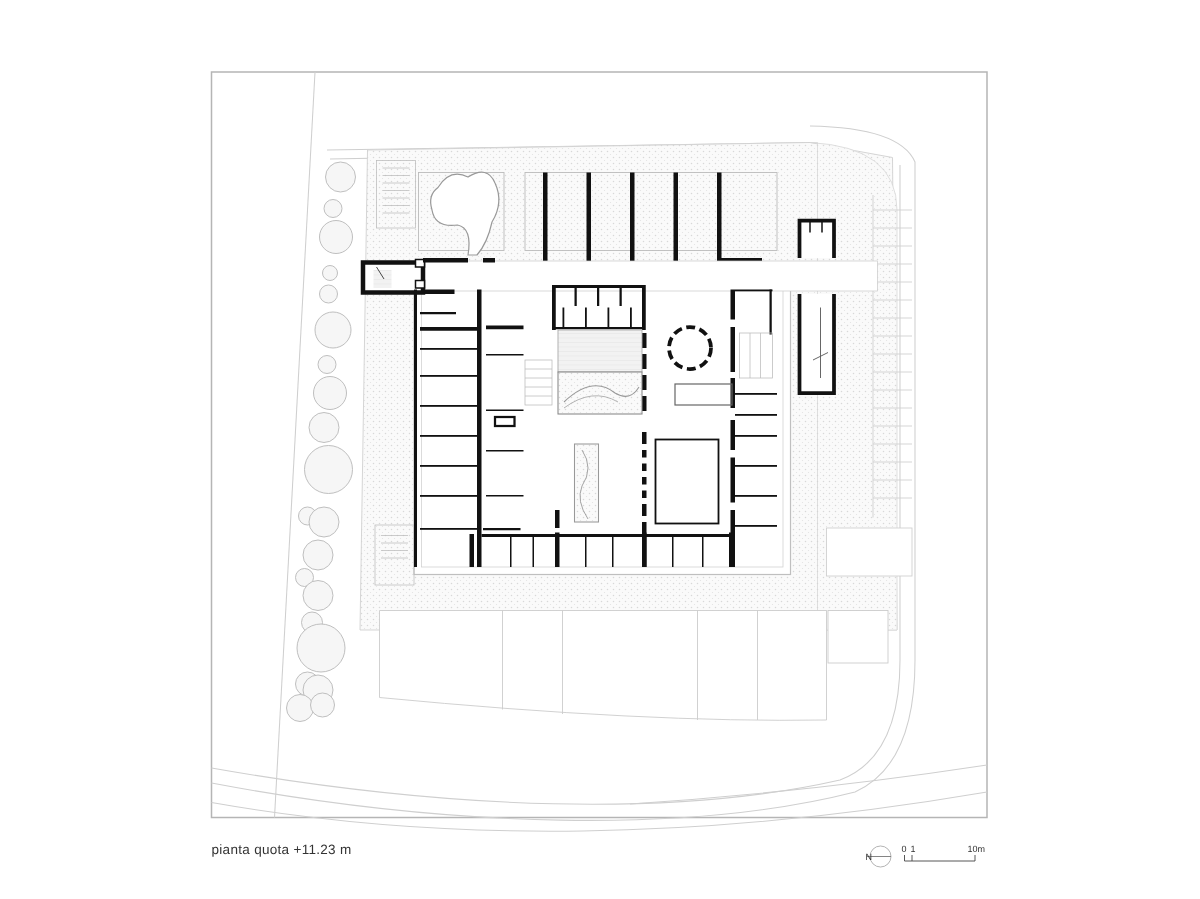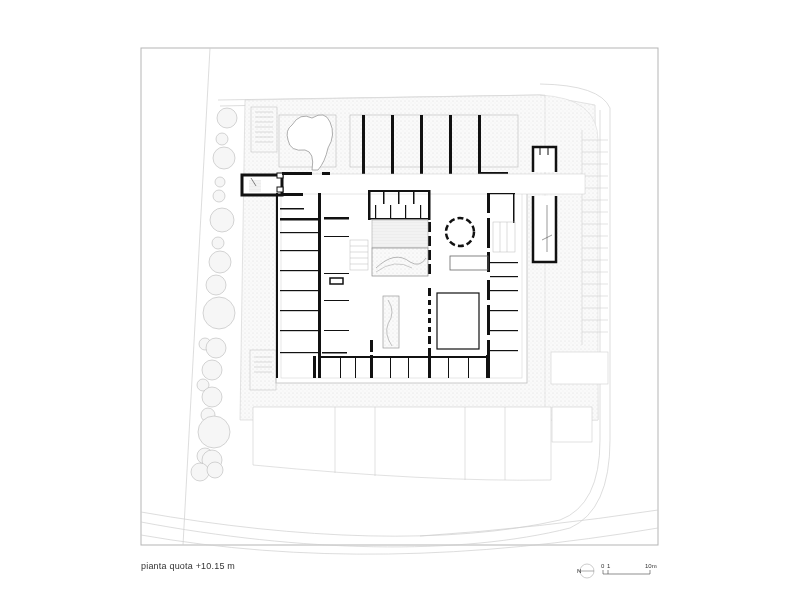"pianta quota +10.15 m" div.caption { text: +10.15 -> +11.23 }
